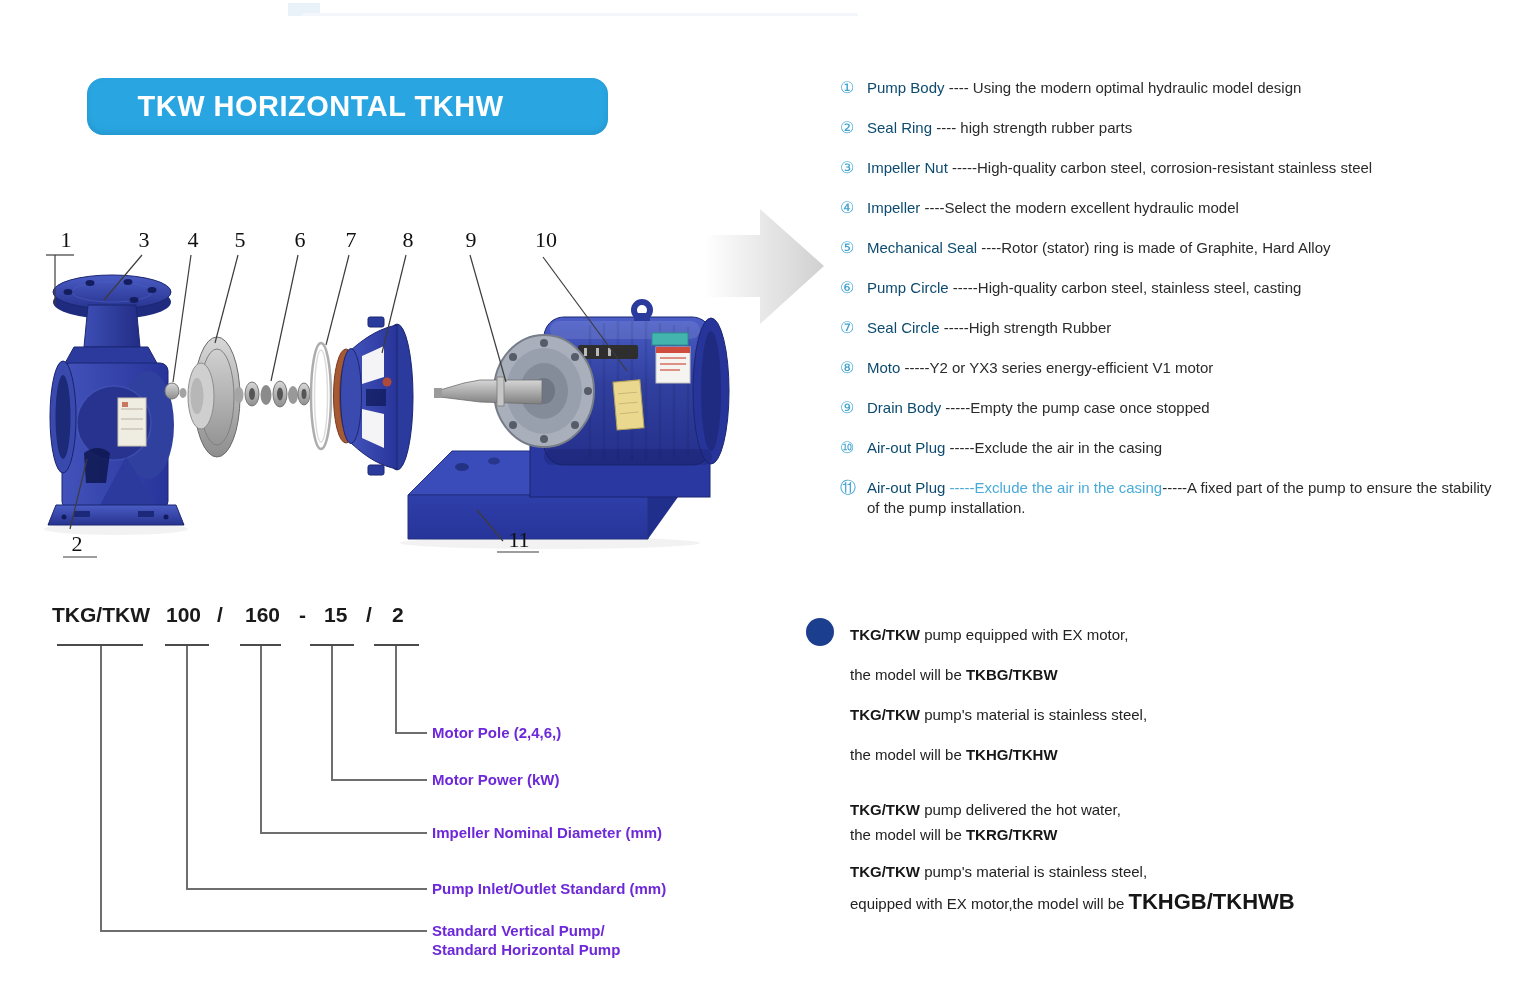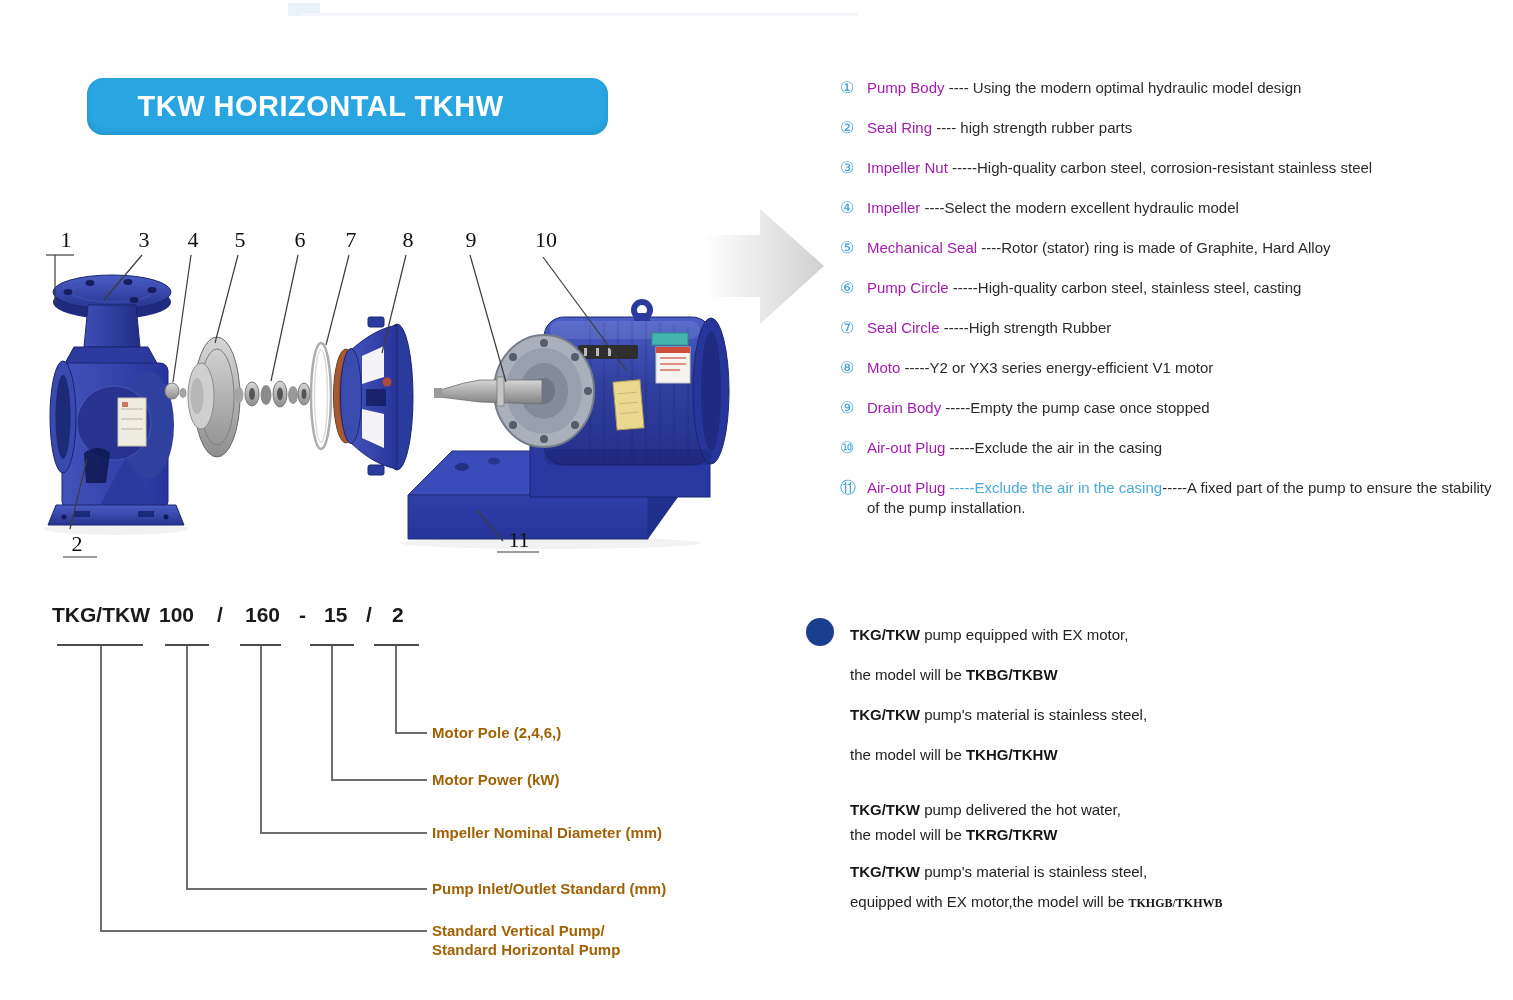"Pump Body" .pname { color: #a21caf -> #0c4a6e }
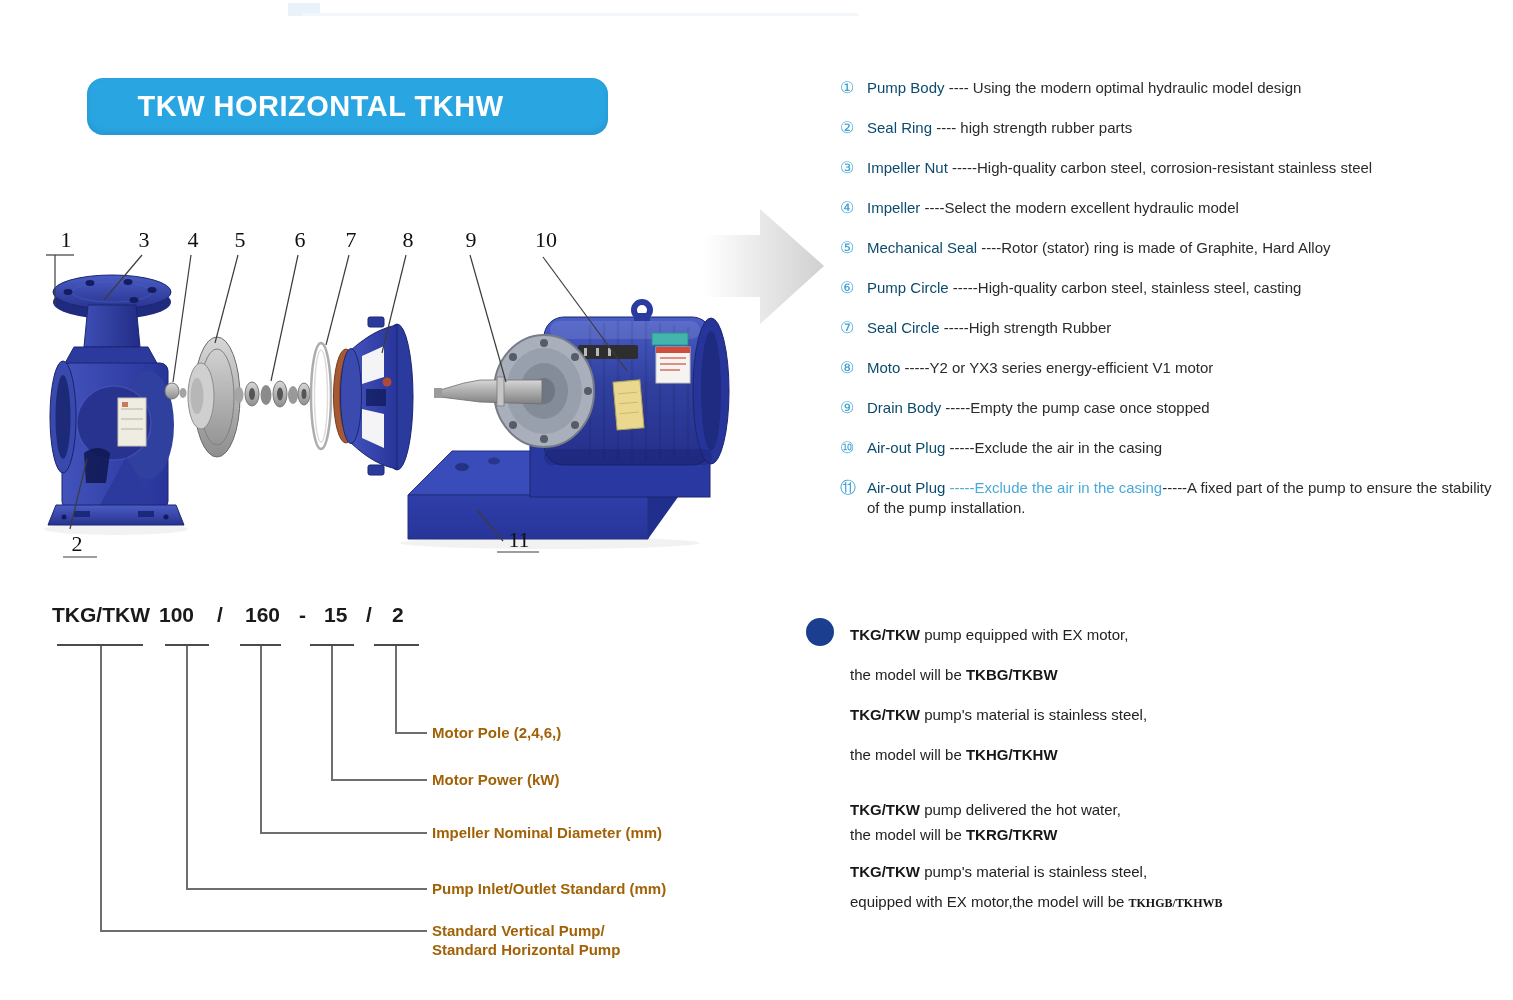"100" span.tok { left: 159px -> 166px }
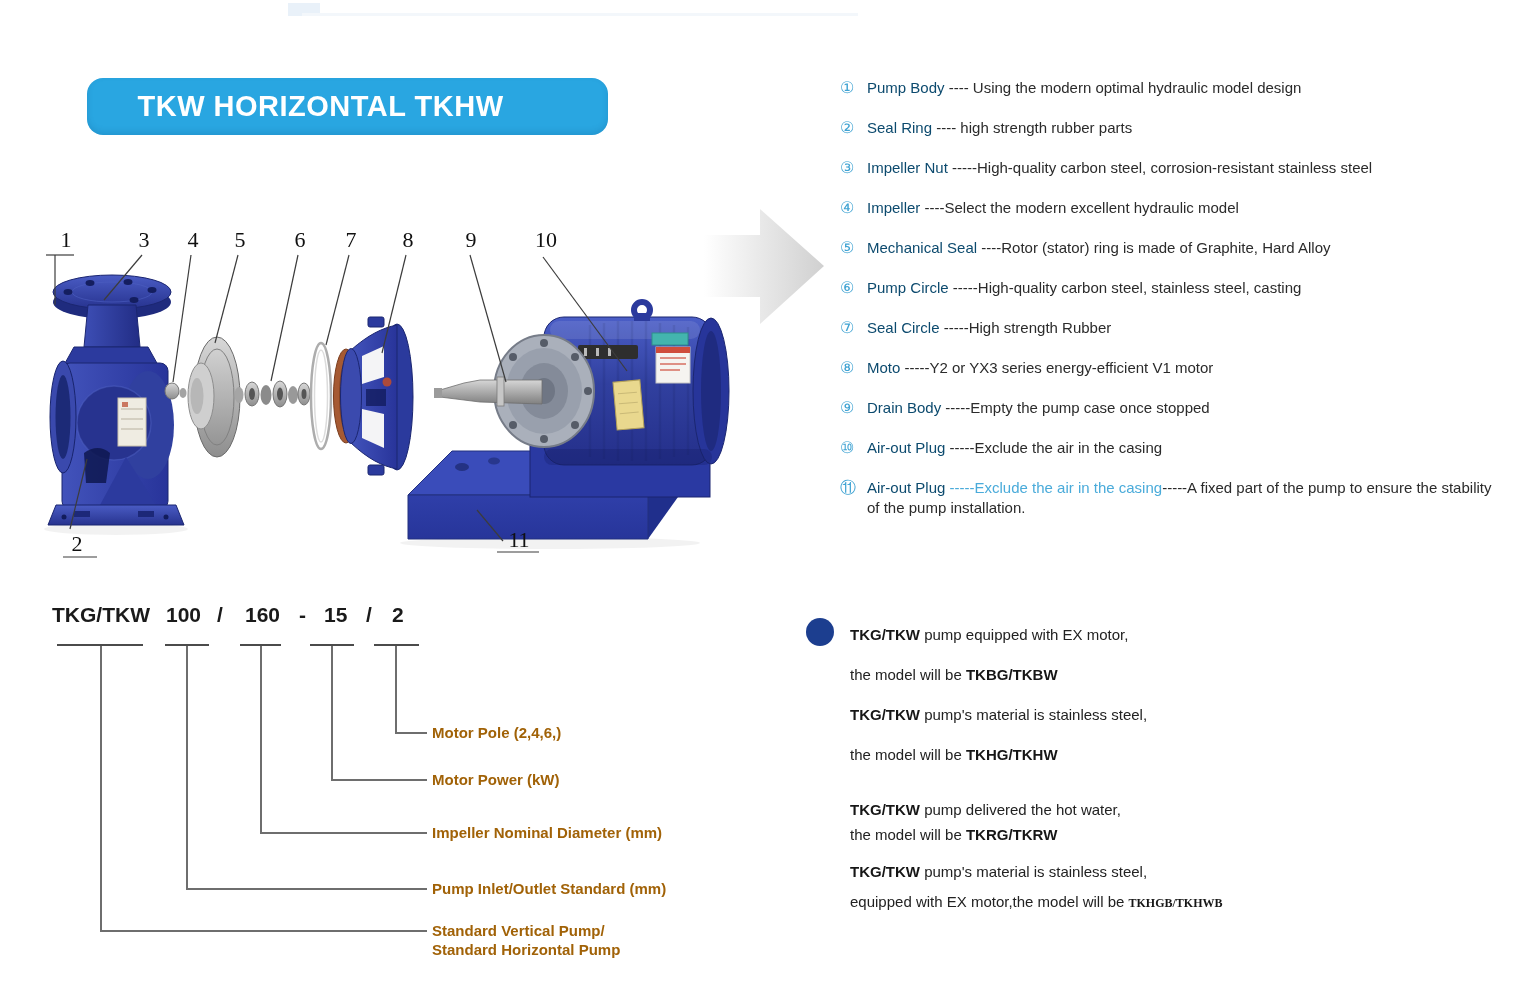"Motor Pole (2,4,6,)" .mlabel { color: #a16207 -> #6d28d9 }
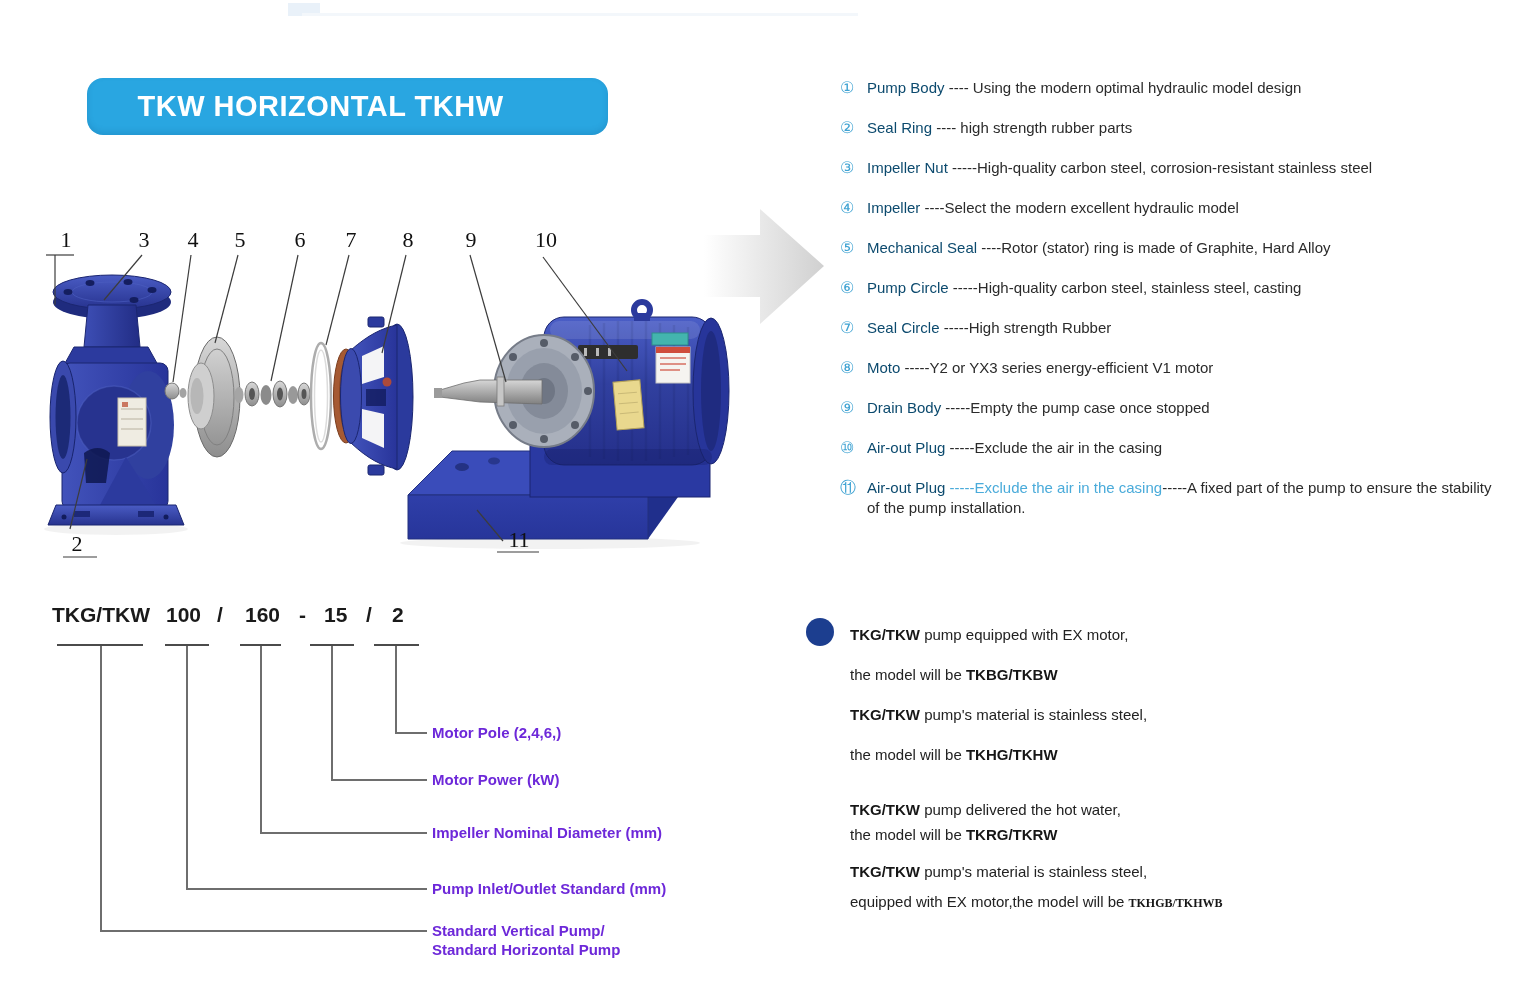"TKHGB/TKHWB" .note-line.big .nb2 { font-family: Liberation Serif, serif -> none; font-size: 12px -> 22px }
